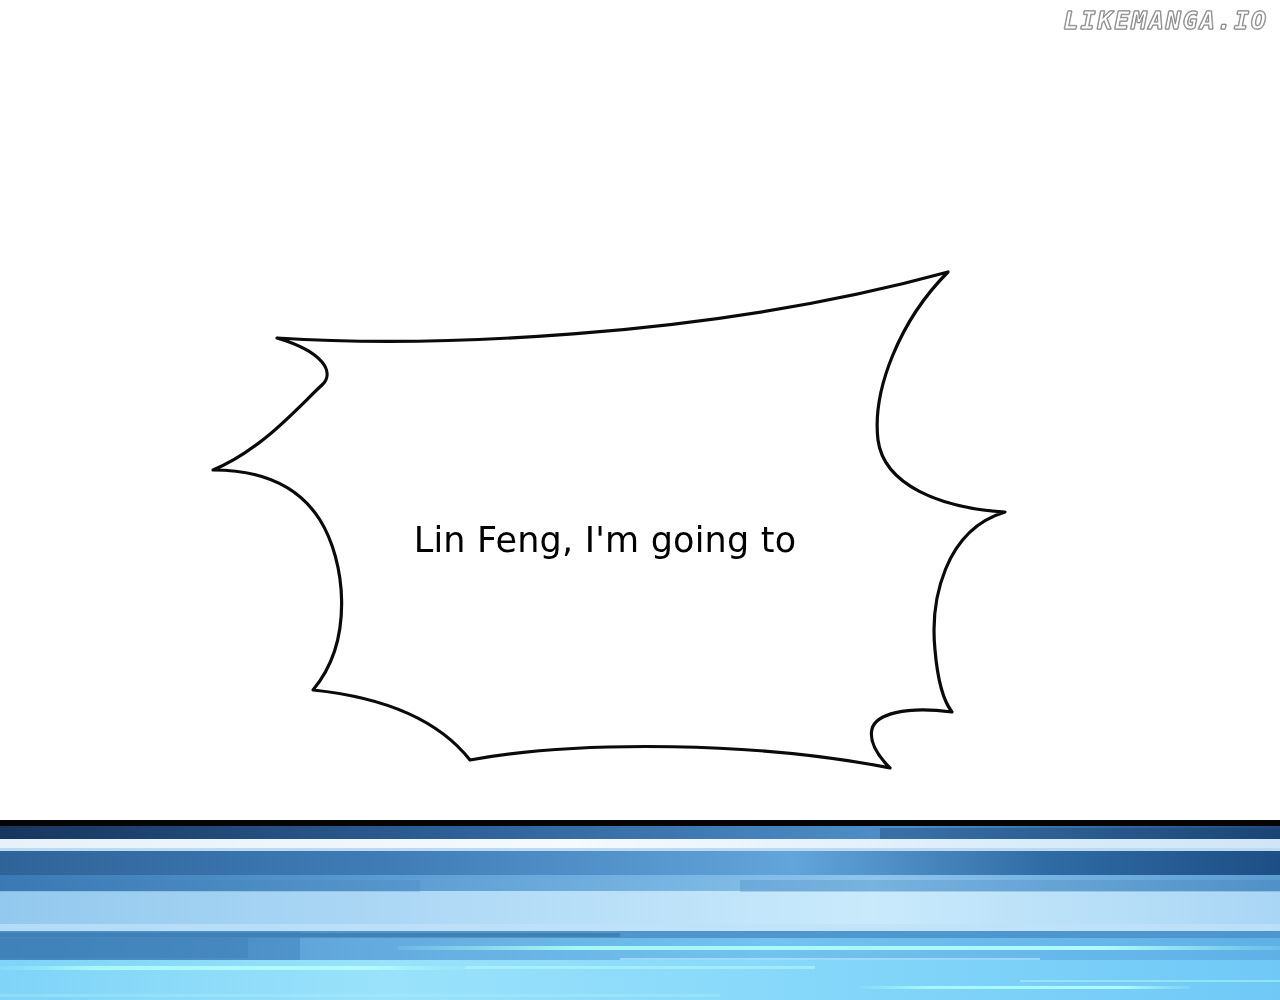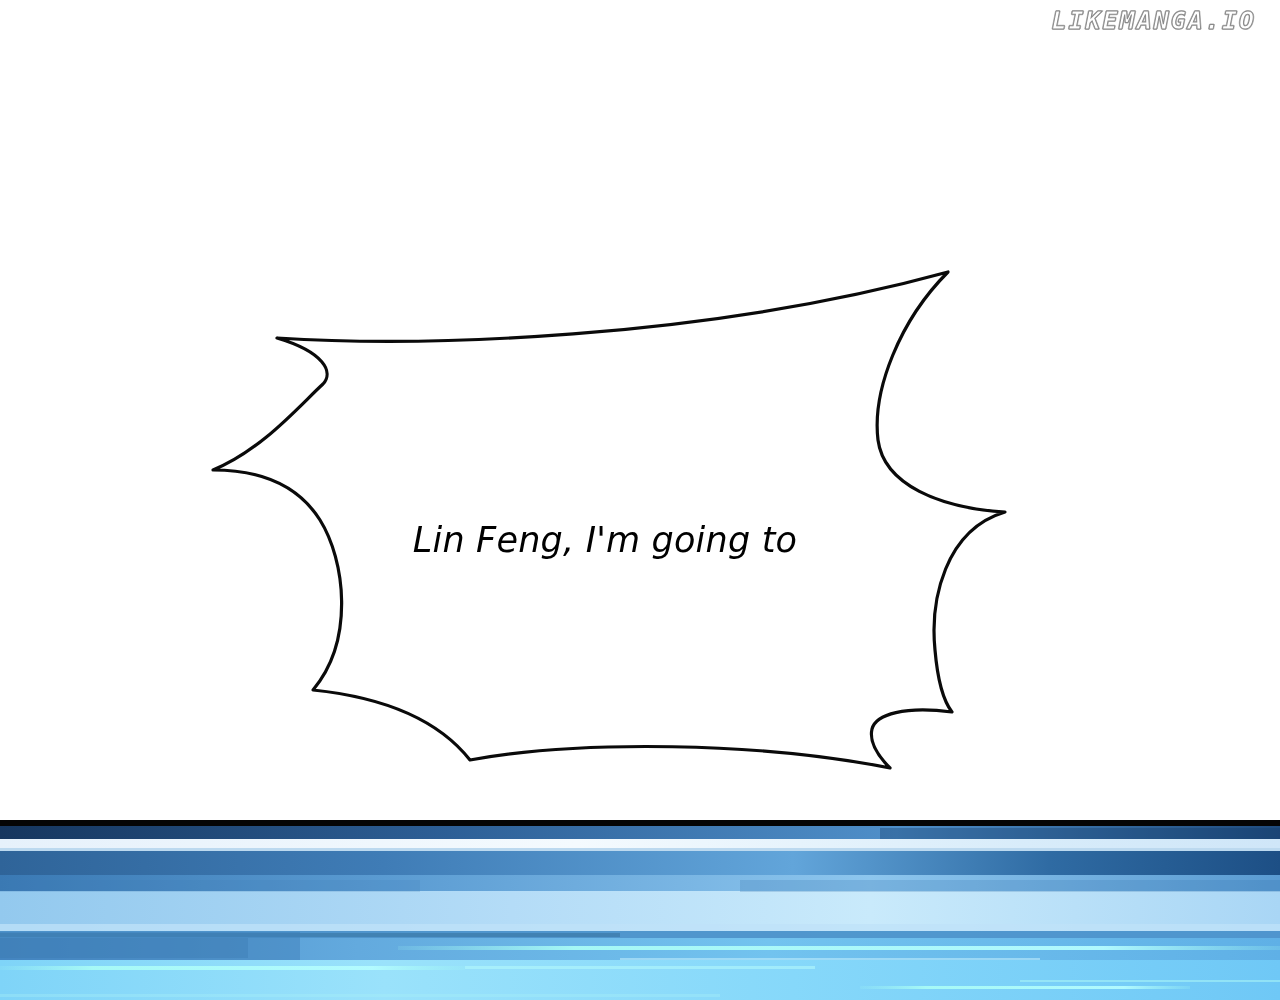"LIKEMANGA.IO" #watermark { right: 24px -> 12px }
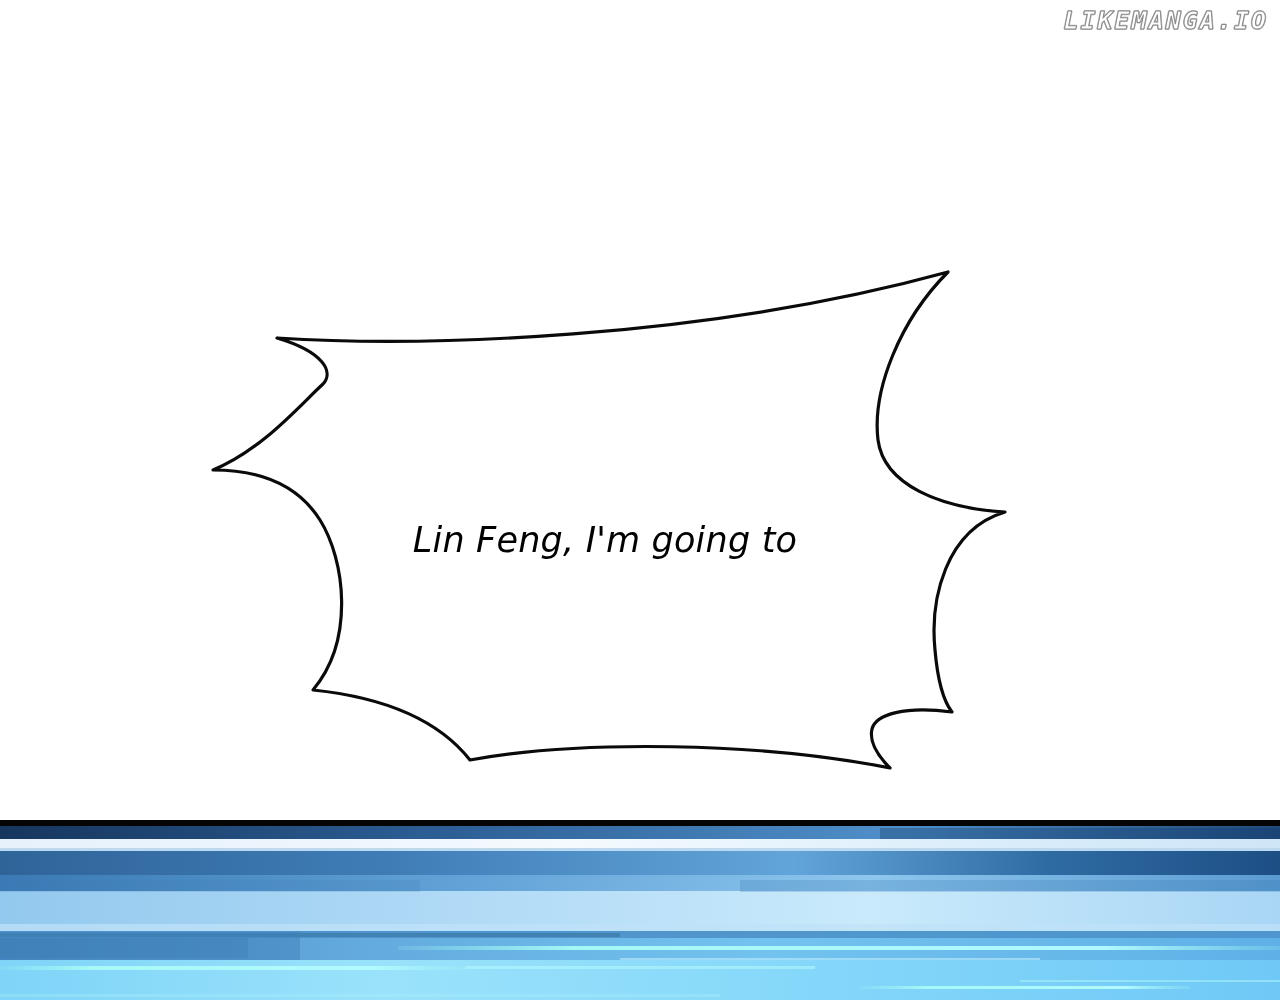"Lin Feng, I'm going to" .bubble-line { font-style: italic -> none }
